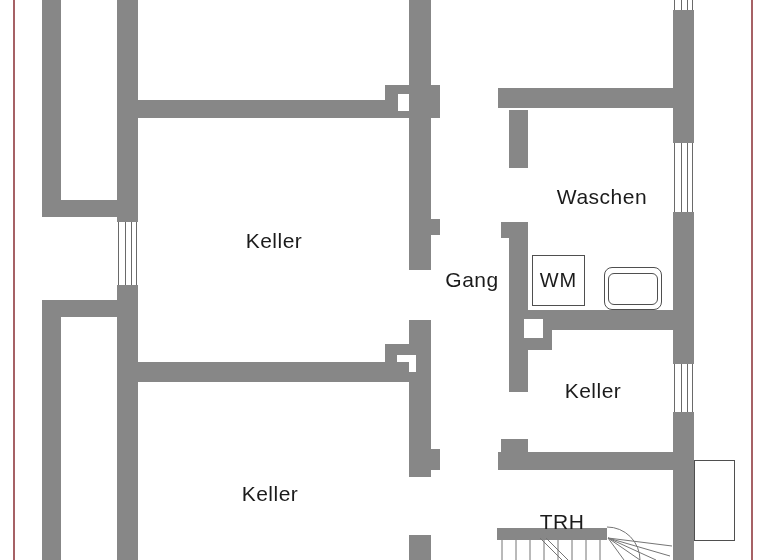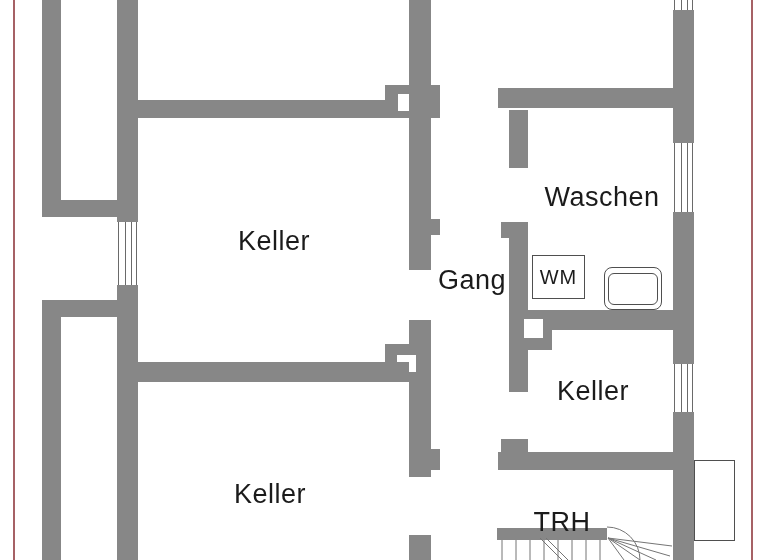"Waschen" .label { font-size: 27px -> 21px }
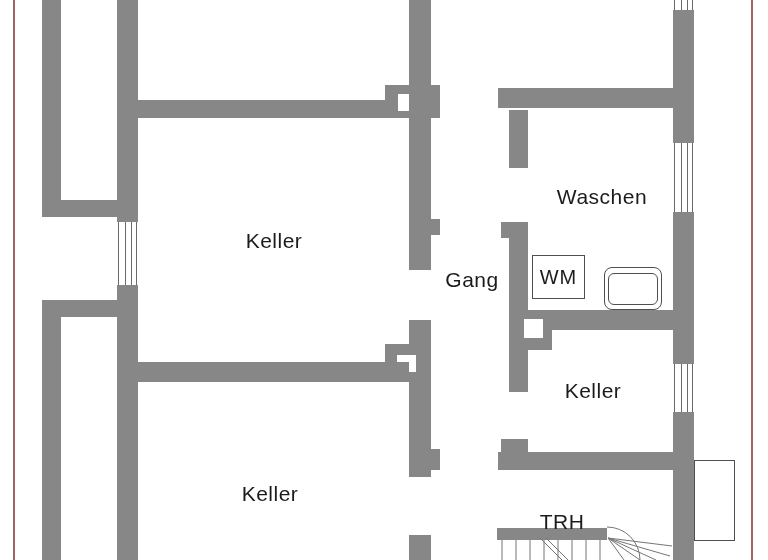"WM" #wm-box { height: 44px -> 51px }
